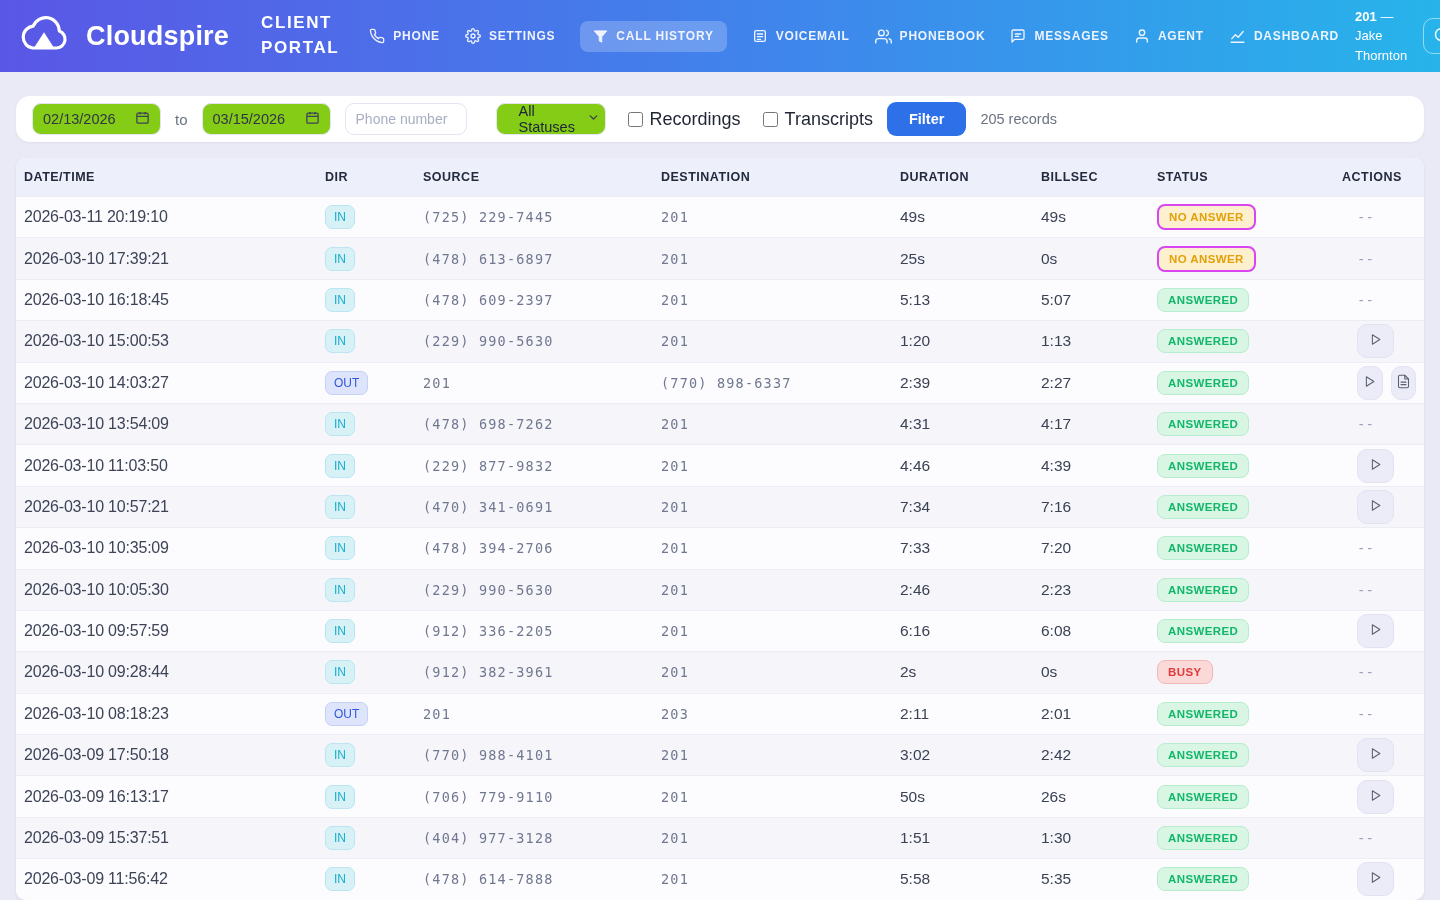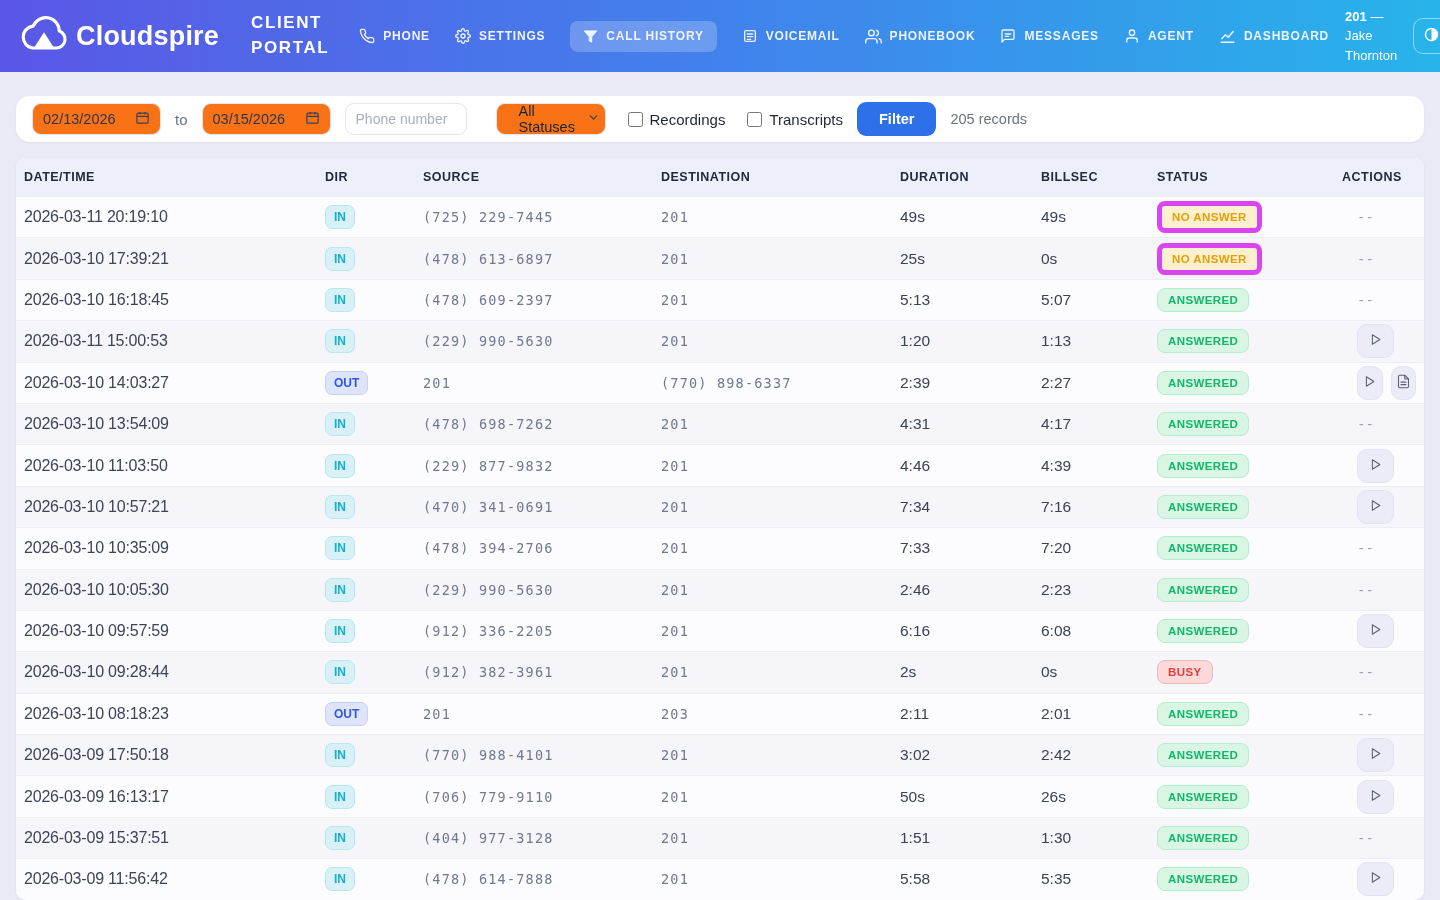"Cloudspire" .logo-group { gap: 4px -> 14px }
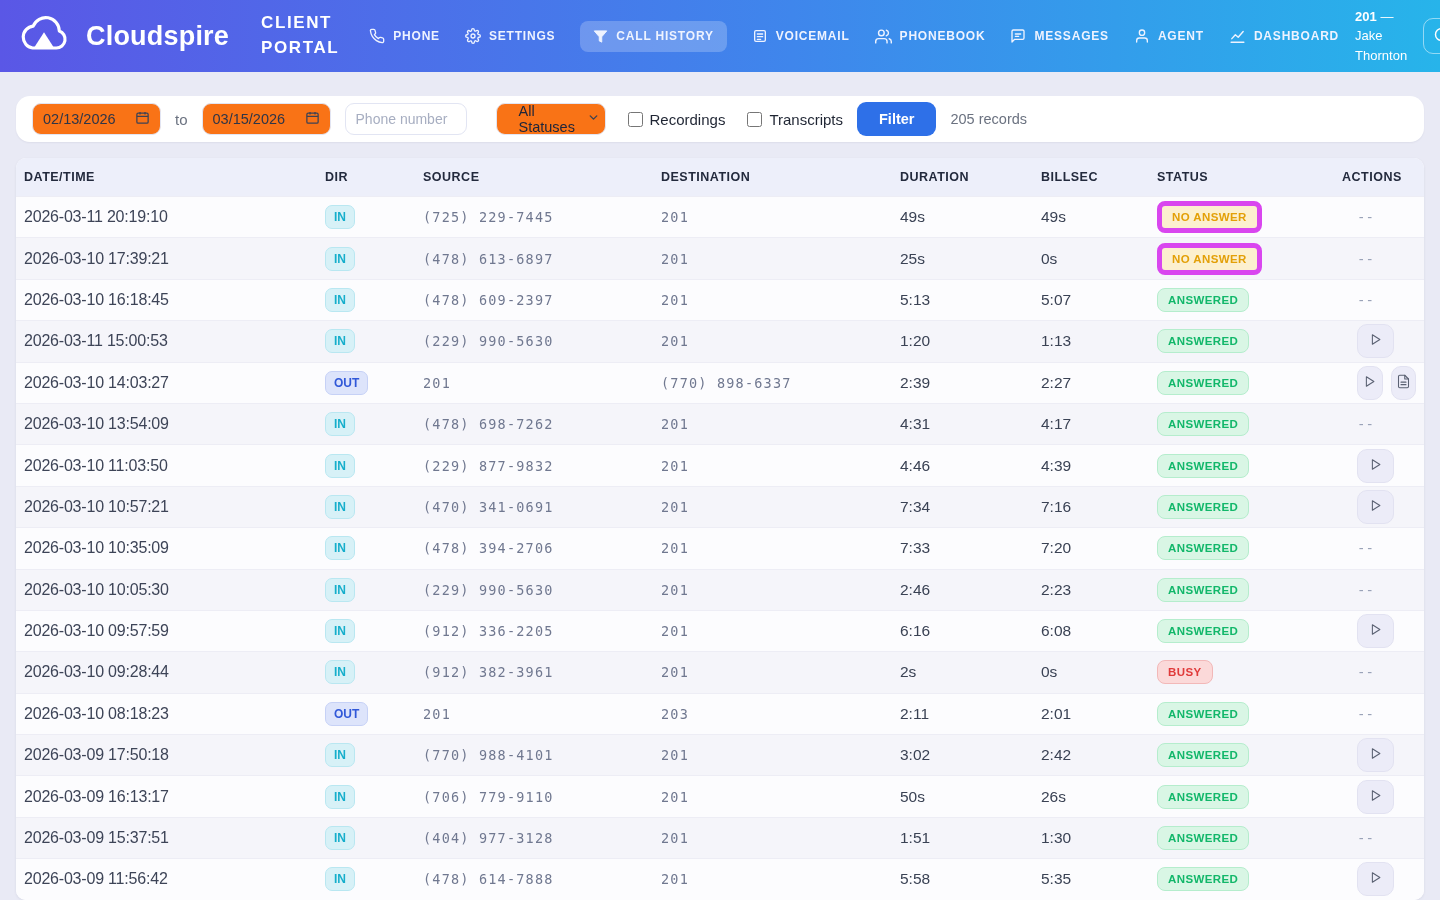"02/13/2026" .fake-input { background: #f97316 -> #84cc16 }
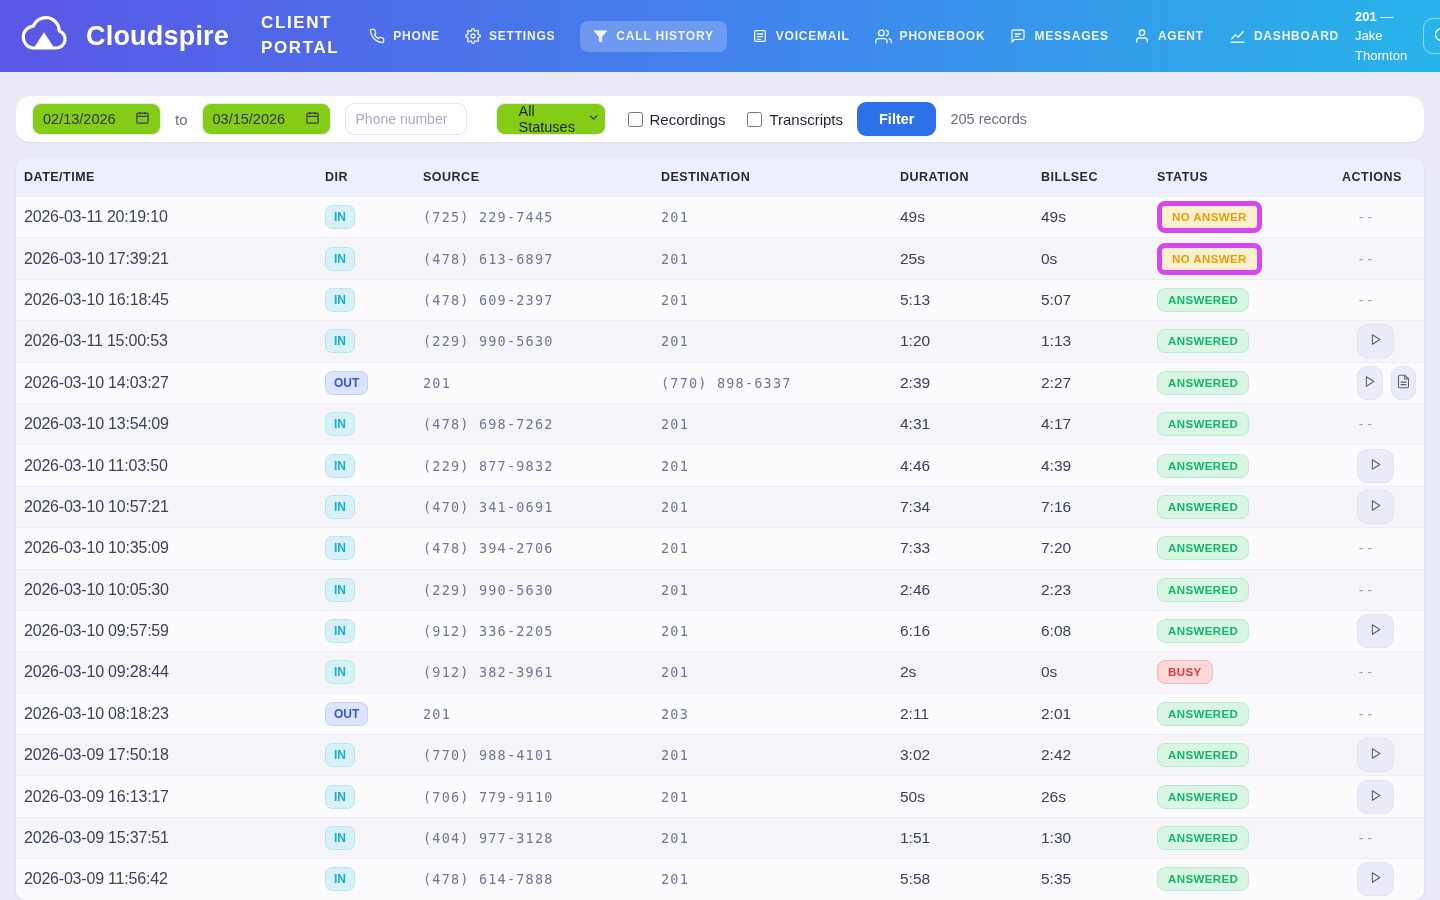"Recordings" .chk-group label { font-size: 15px -> 18px }
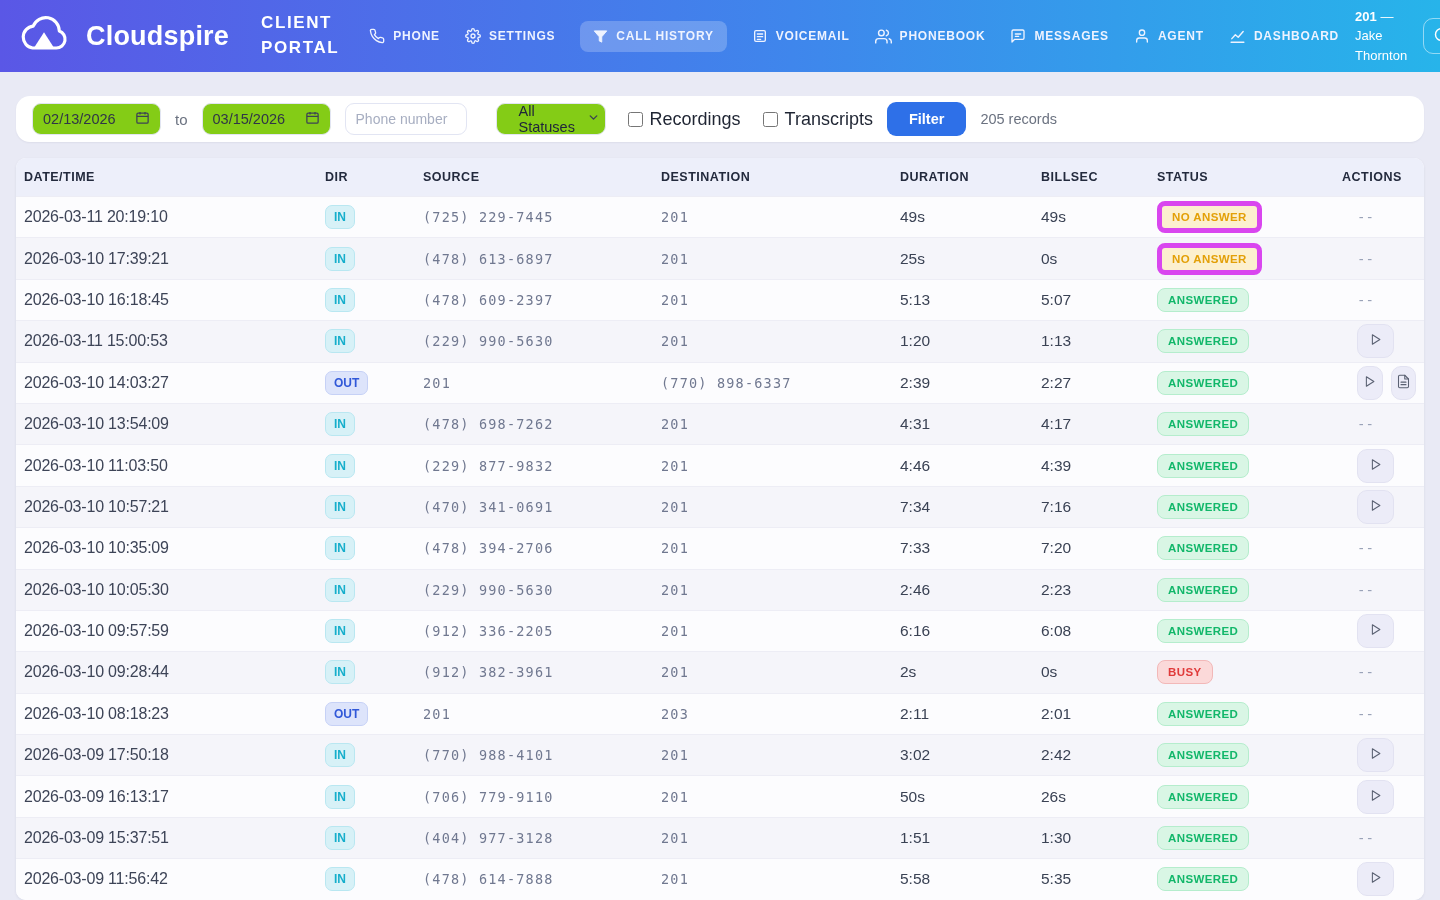"IN" .dirbadge { font-weight: 700 -> 400 }
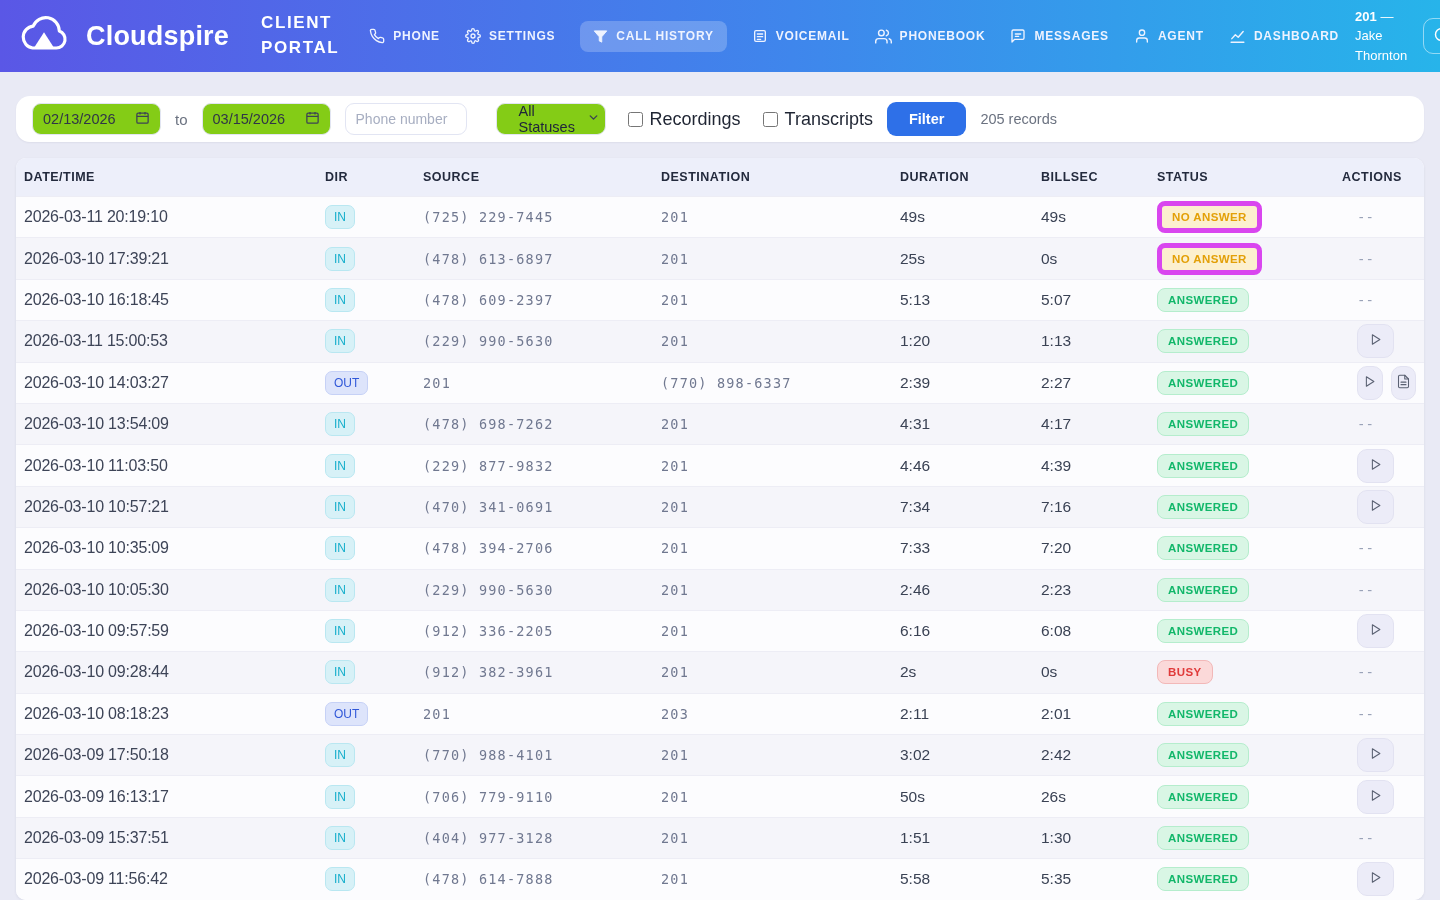"NO ANSWER" .status.noans { border: 5px solid #d946ef -> 2px solid #d946ef }
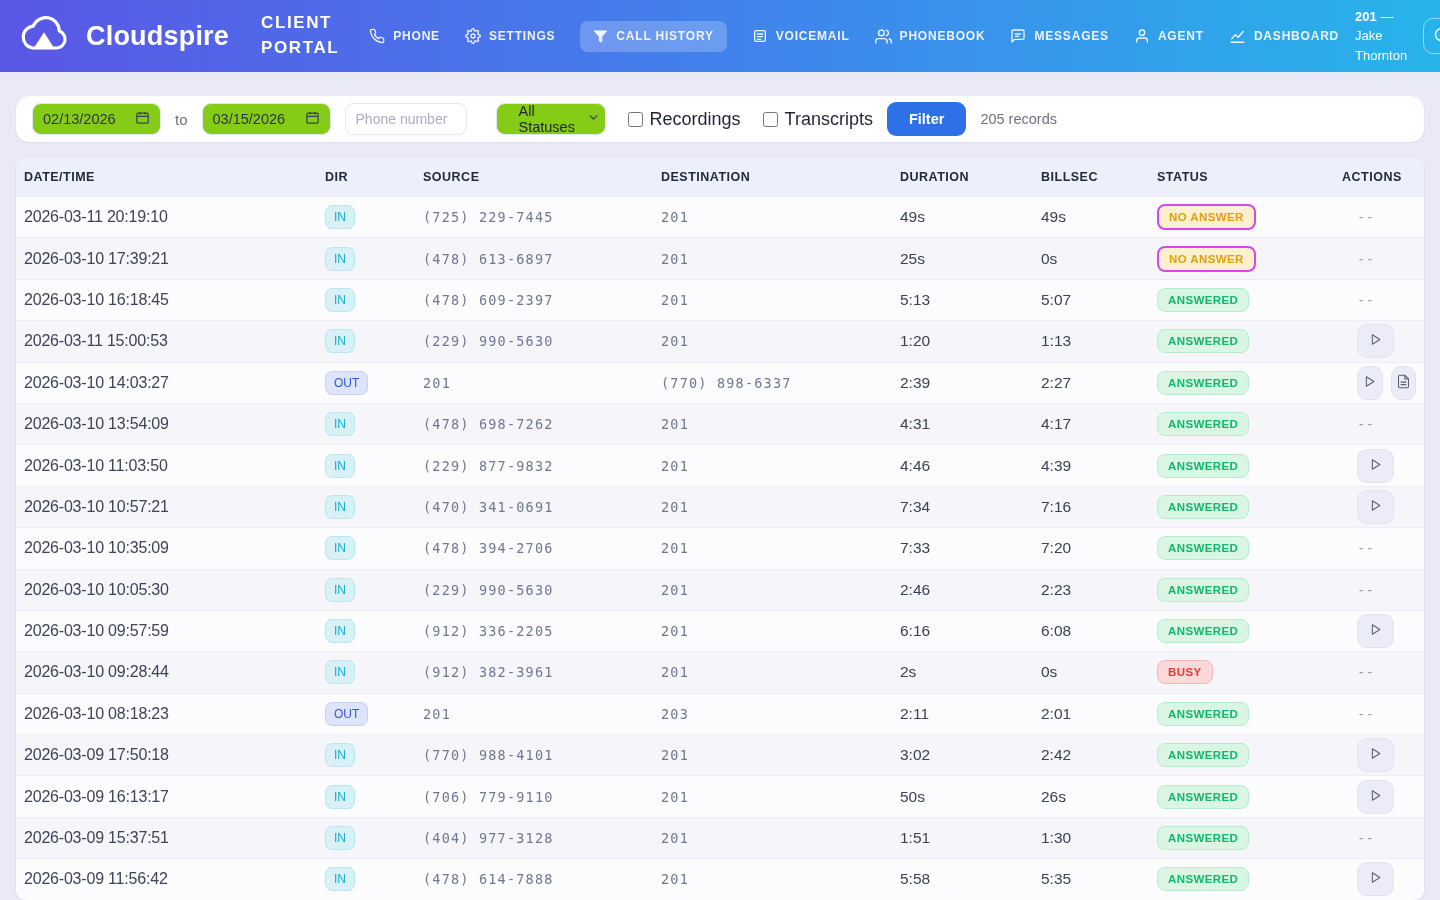"2026-03-11 15:00:53" div.td { text: 2026-03-11 -> 2026-03-10 }
